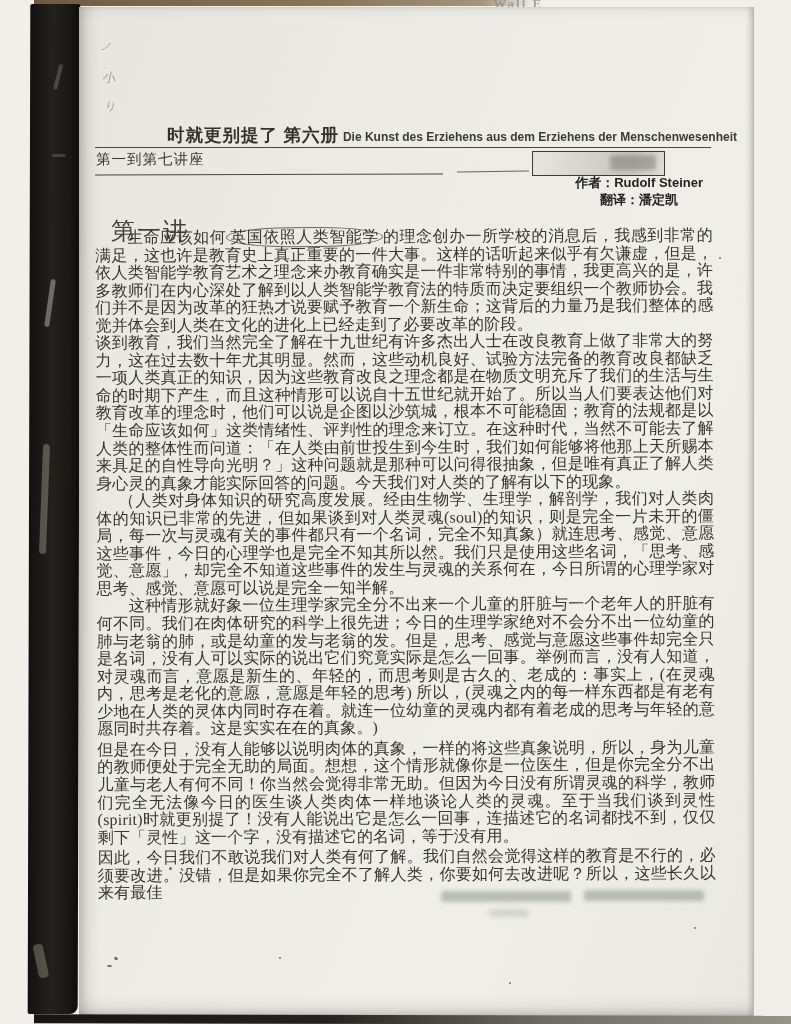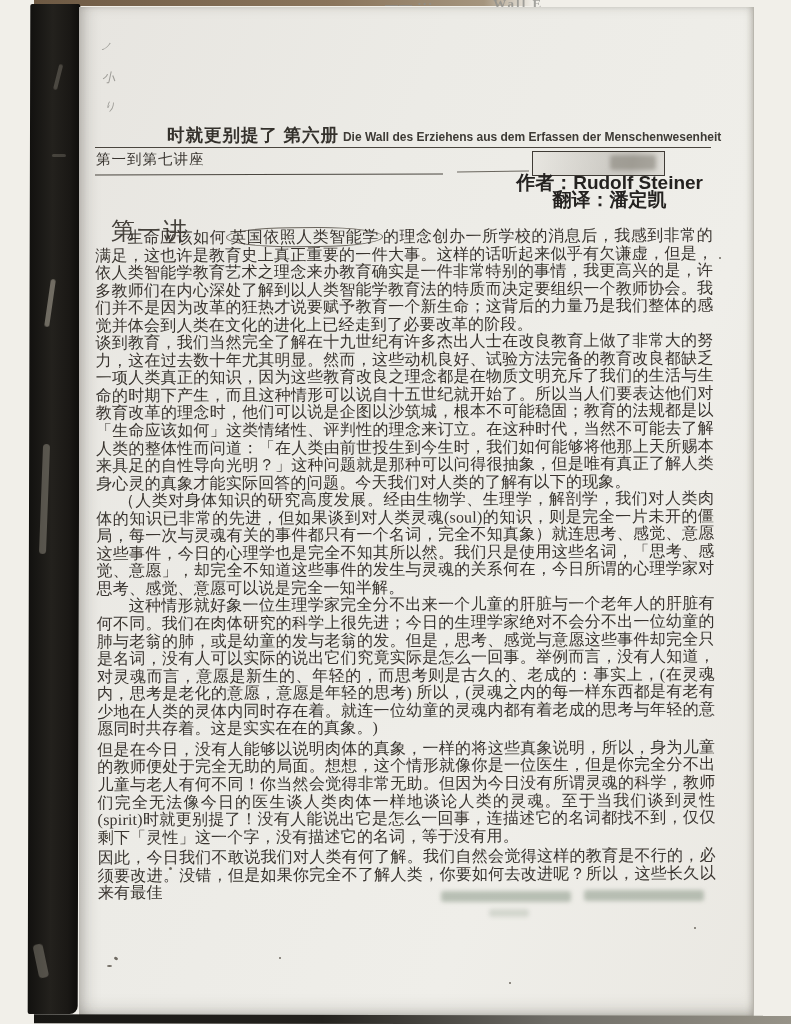"Die Wall des Erziehens aus" span.title-de { text: Wall des Erziehens aus dem Erfassen -> Kunst des Erziehens aus dem Erziehens }
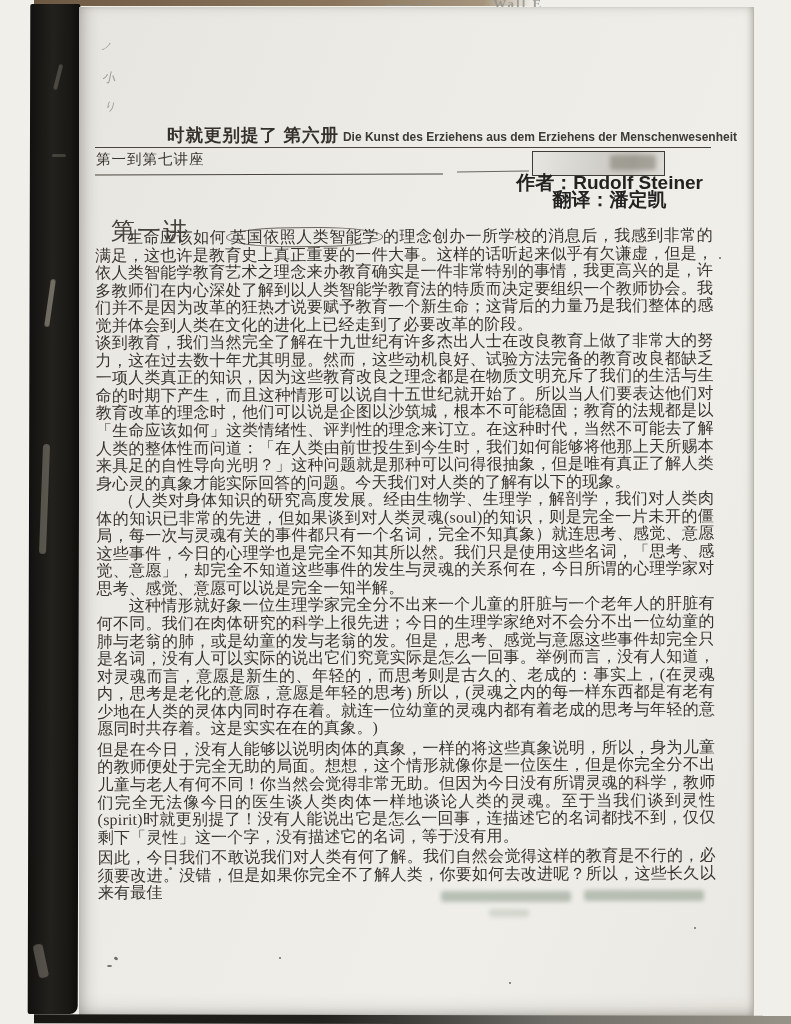"作者：Rudolf Steiner" .byline { font-size: 19px -> 13px }
